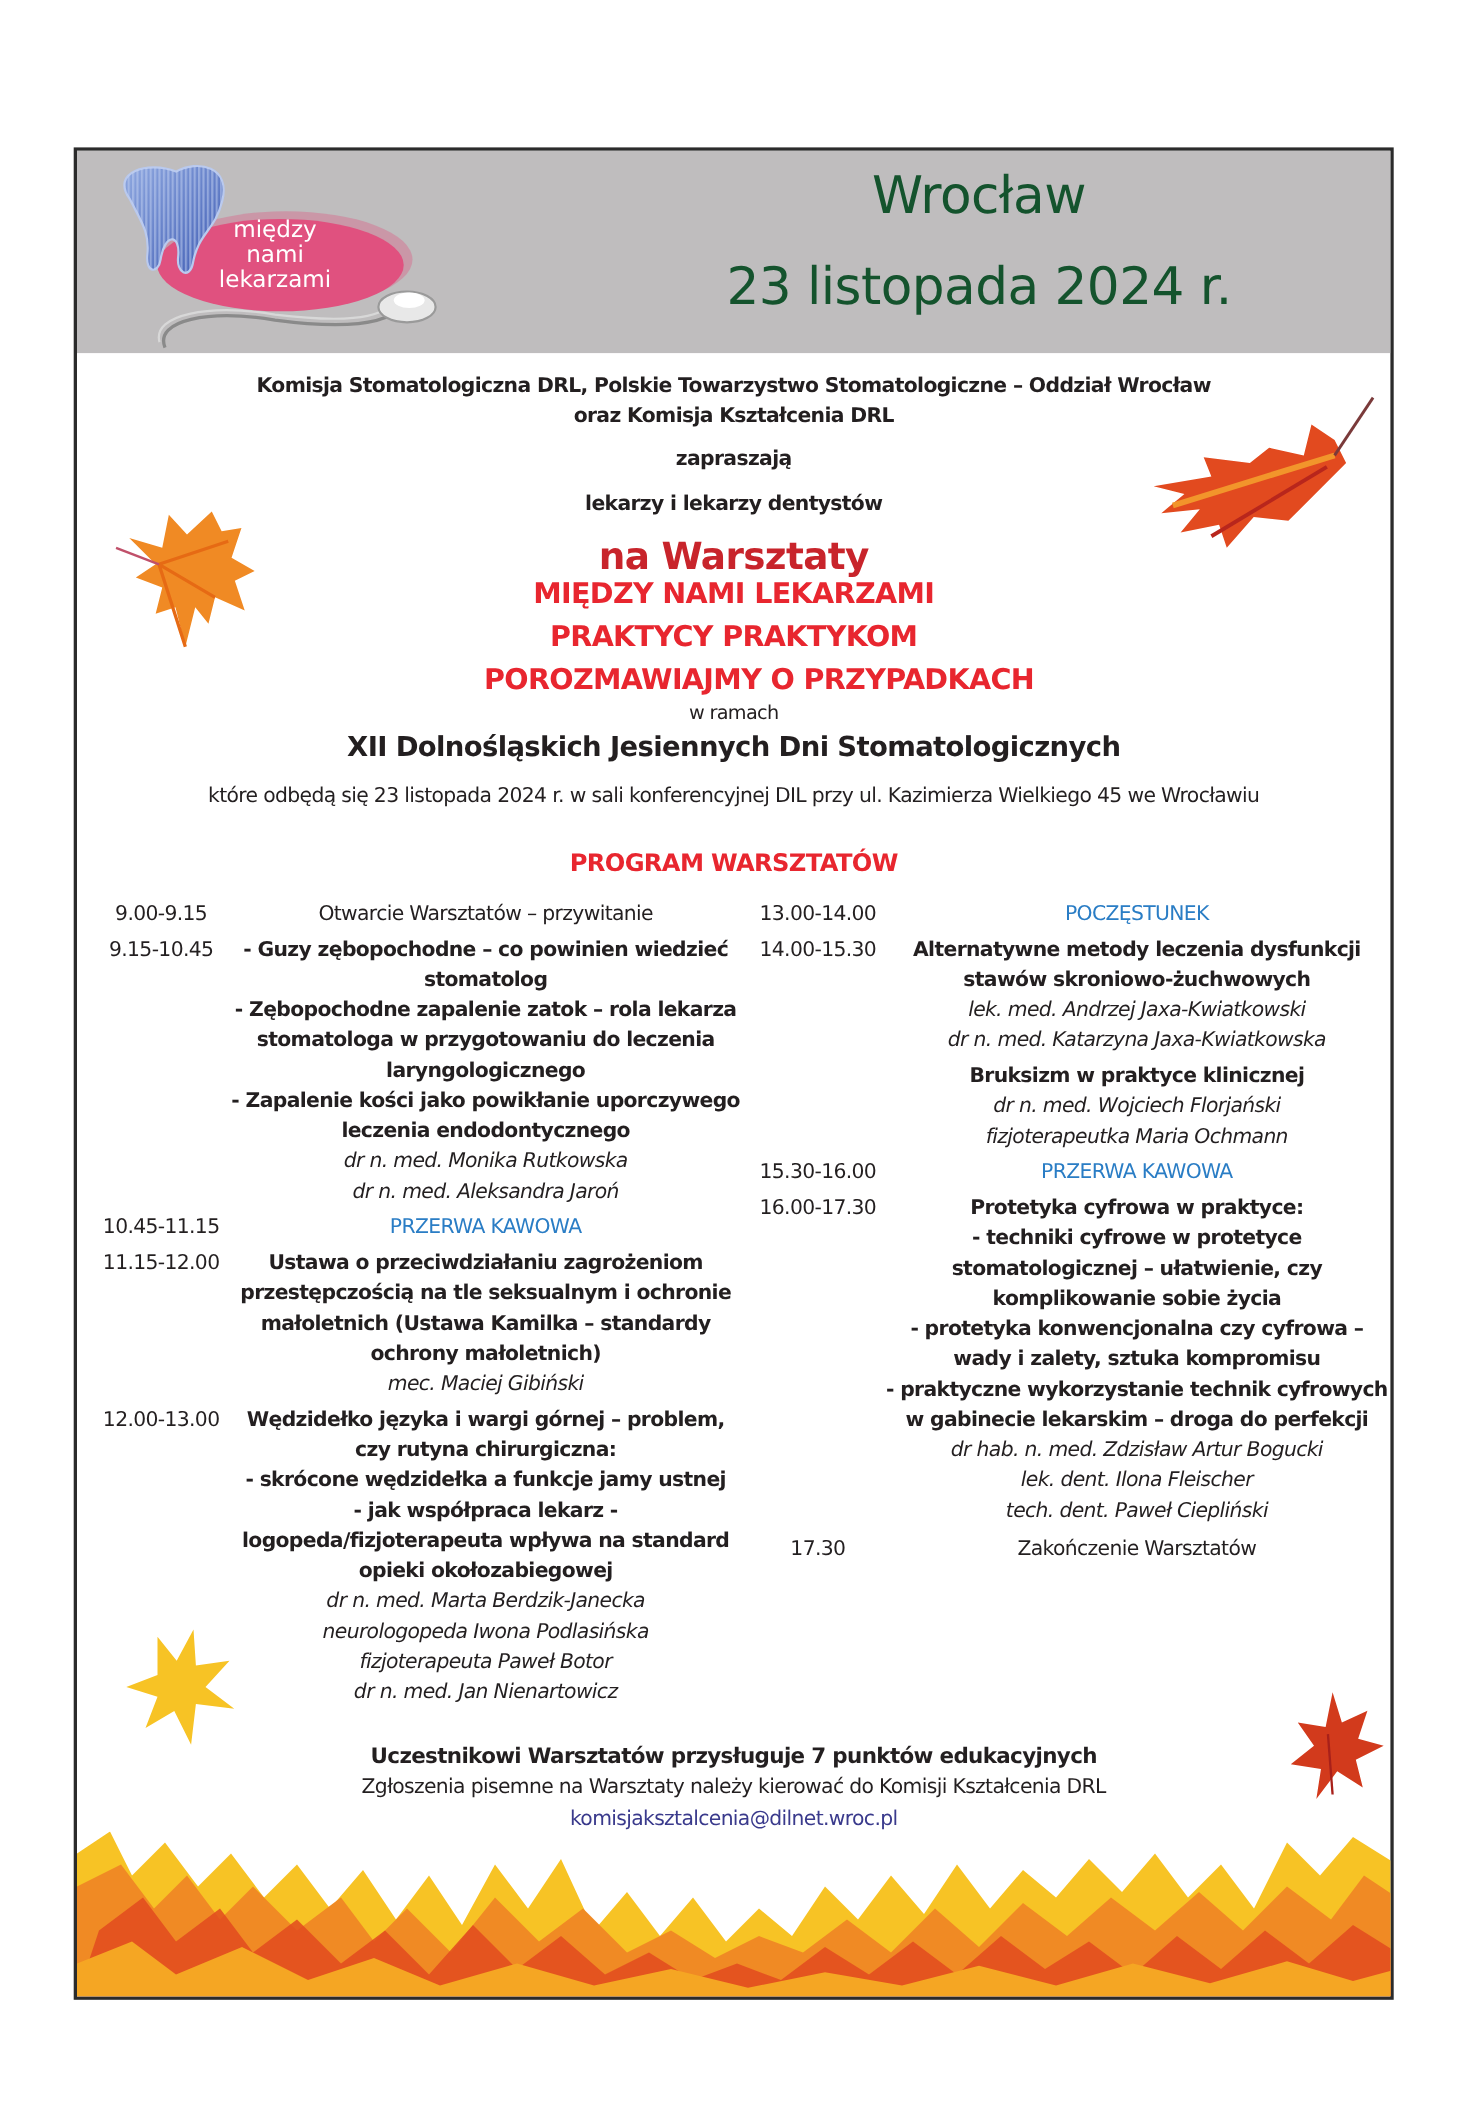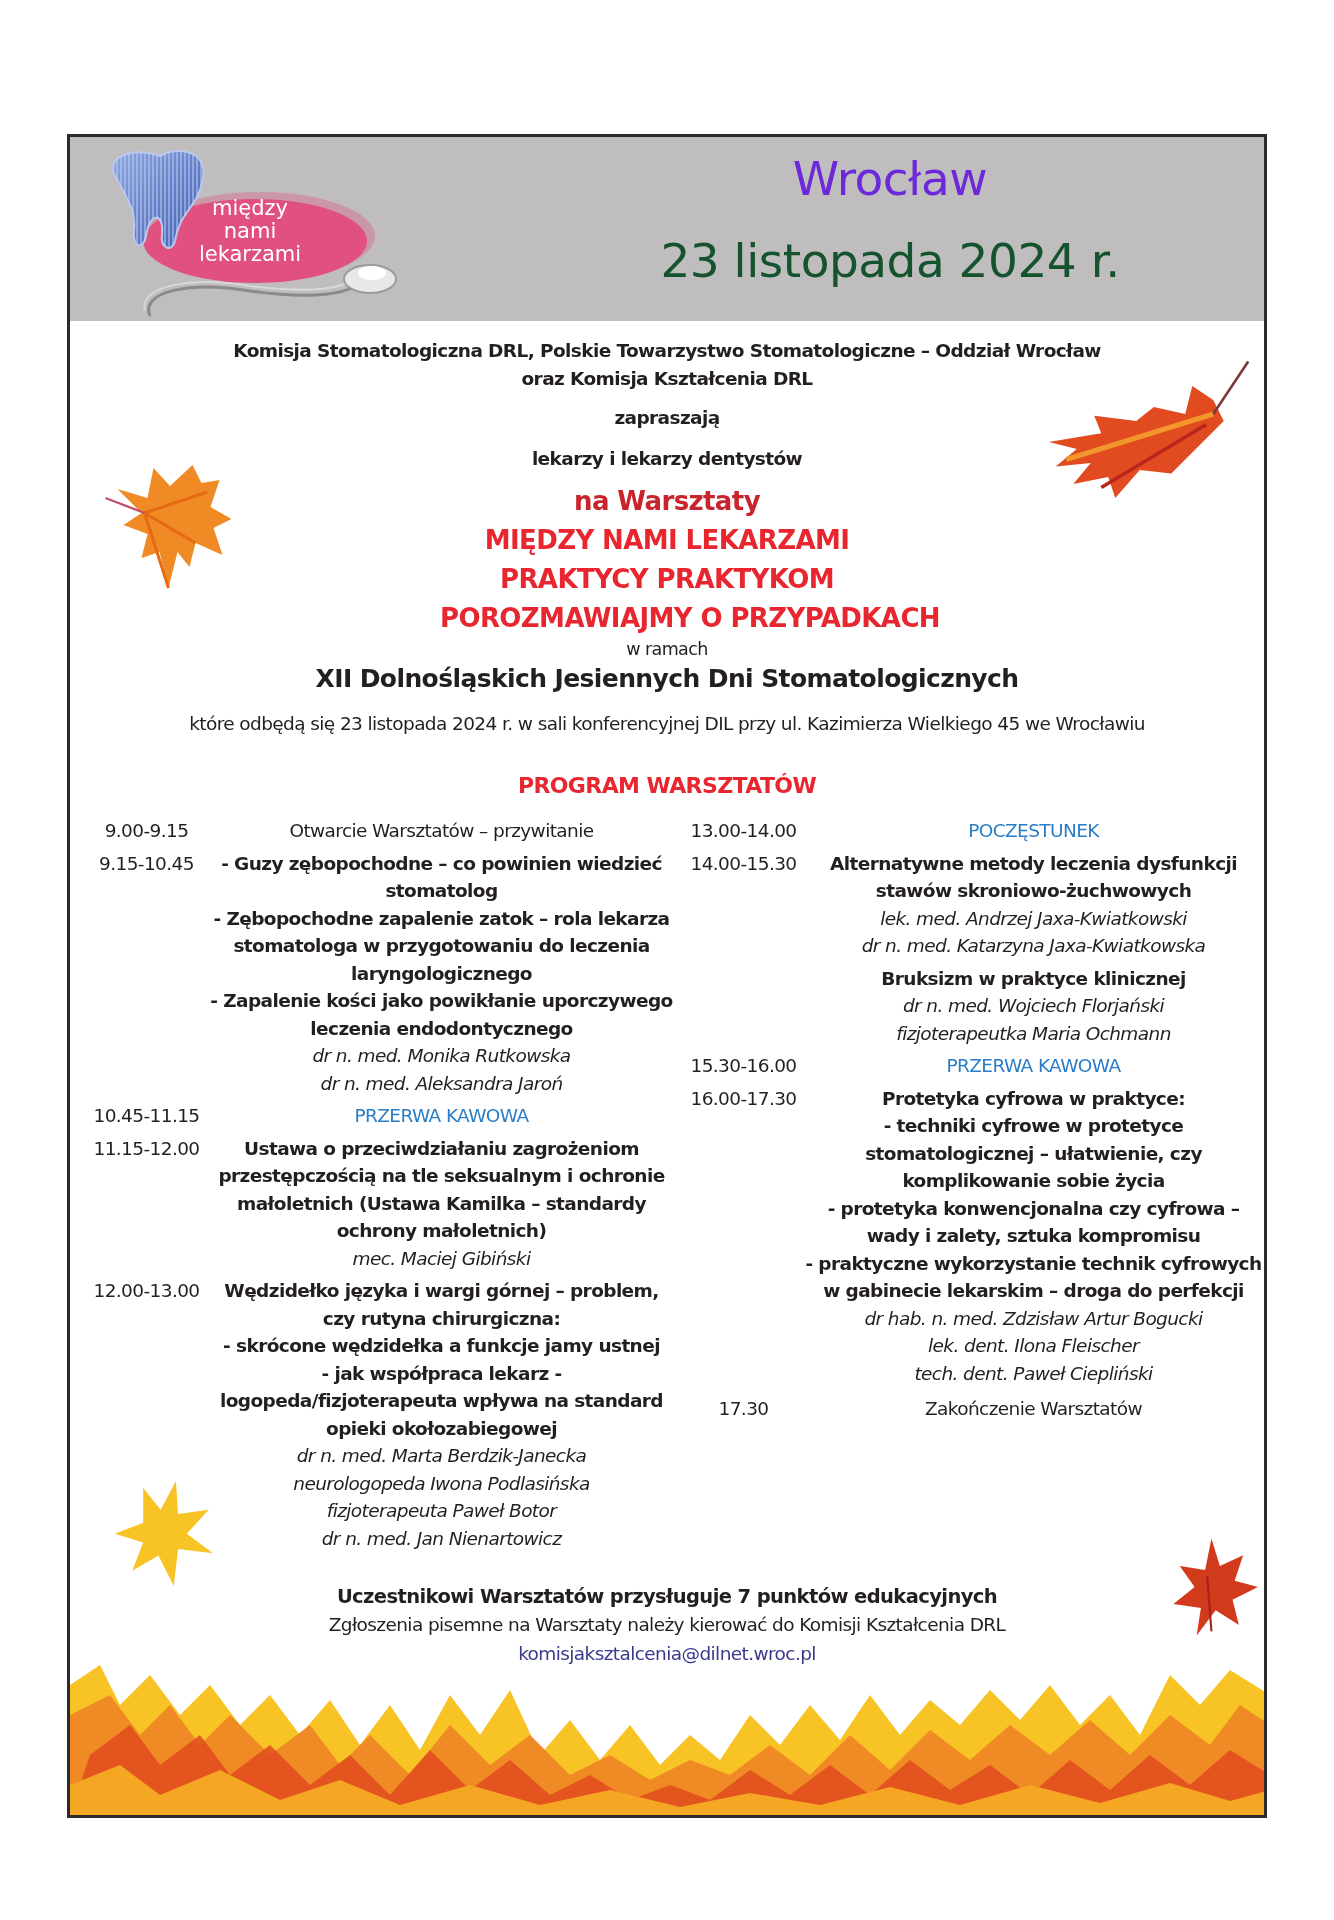"Wrocław" .h-city { color: #6d28d9 -> #14532d }
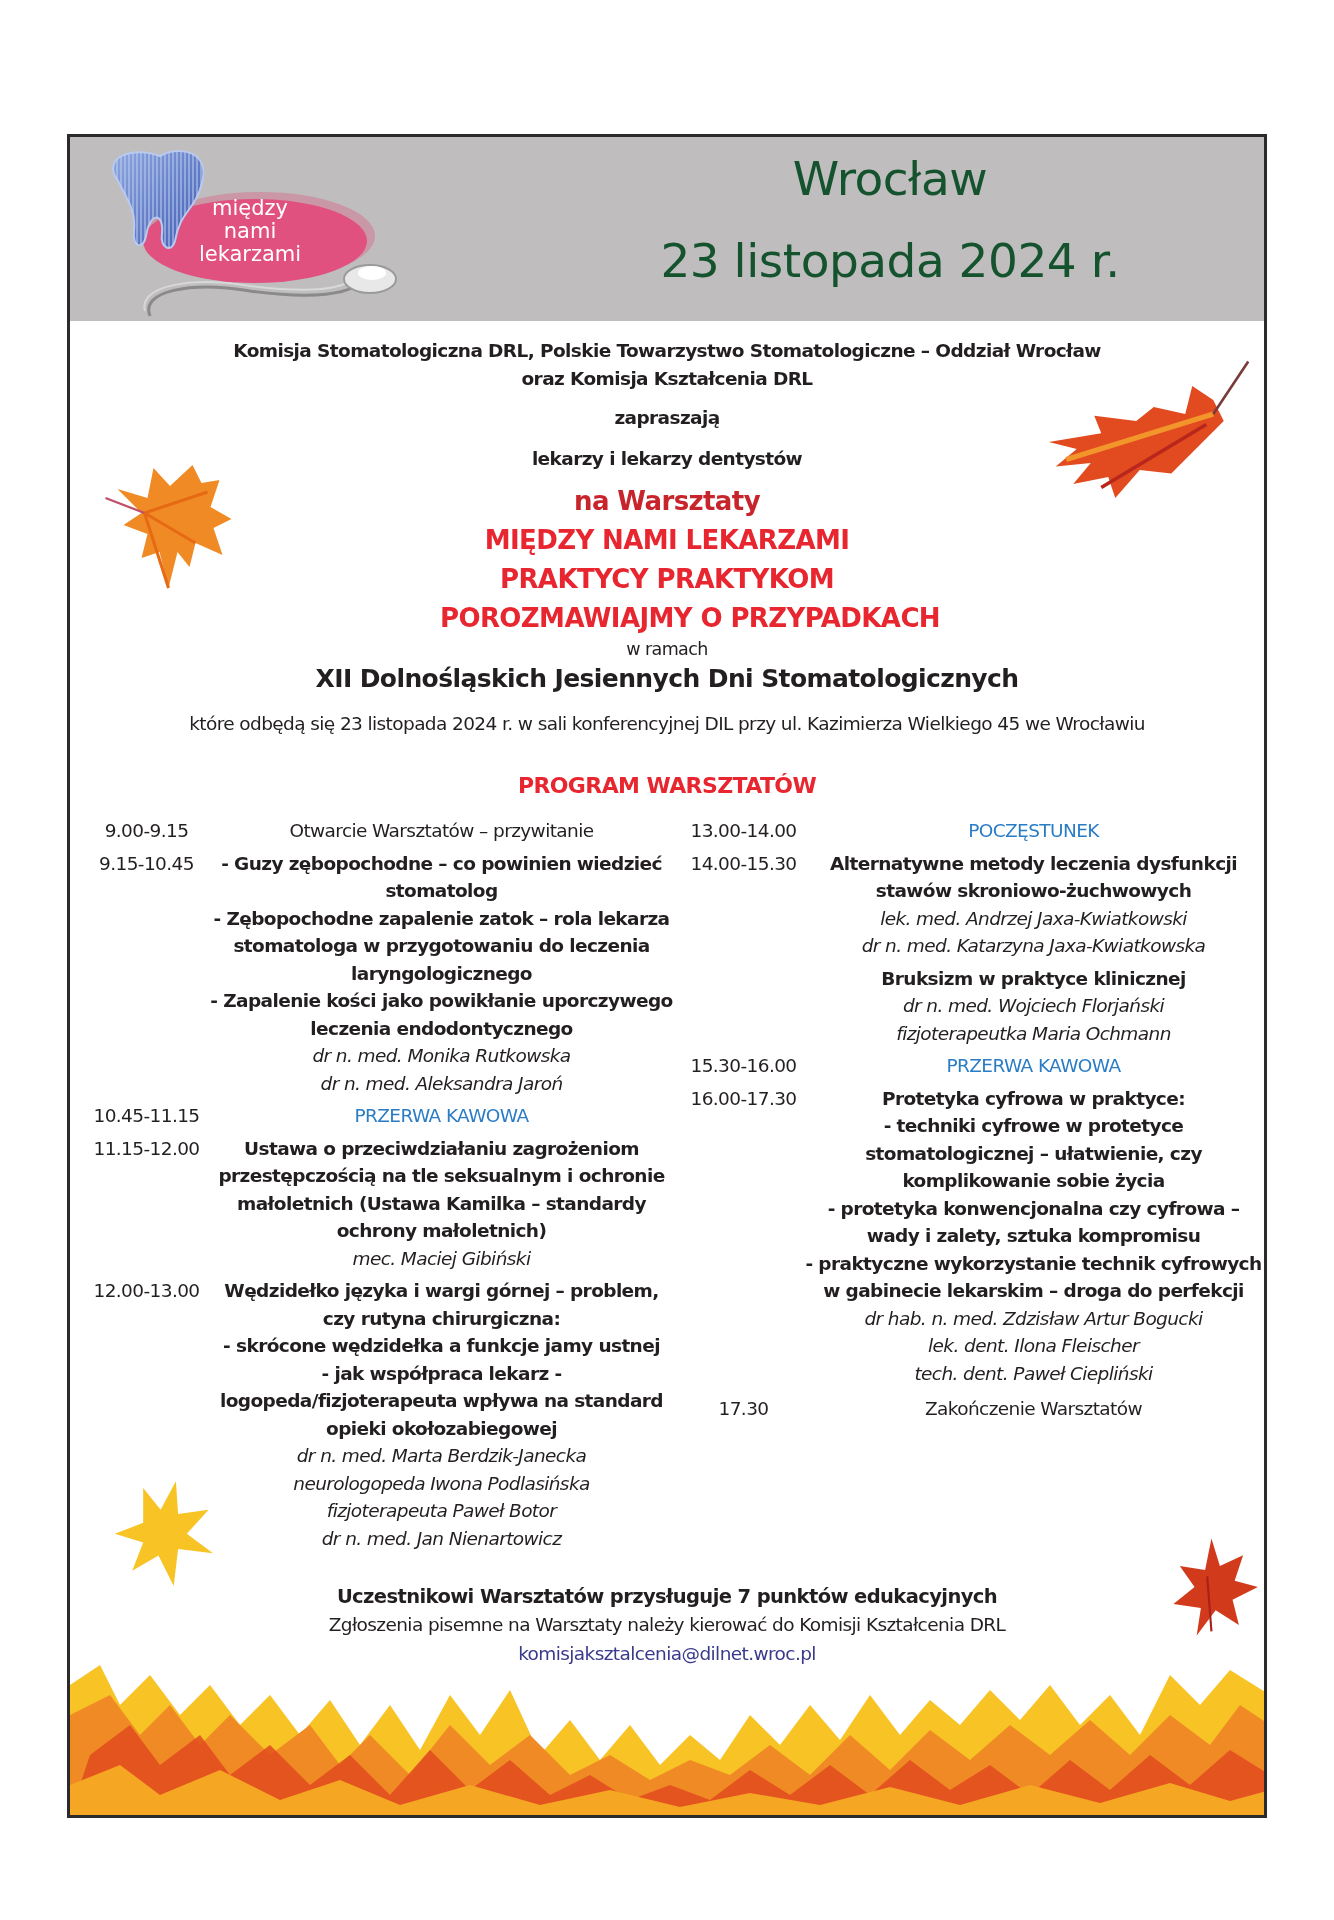"na Warsztaty" .w1 { font-size: 26px -> 34px }
